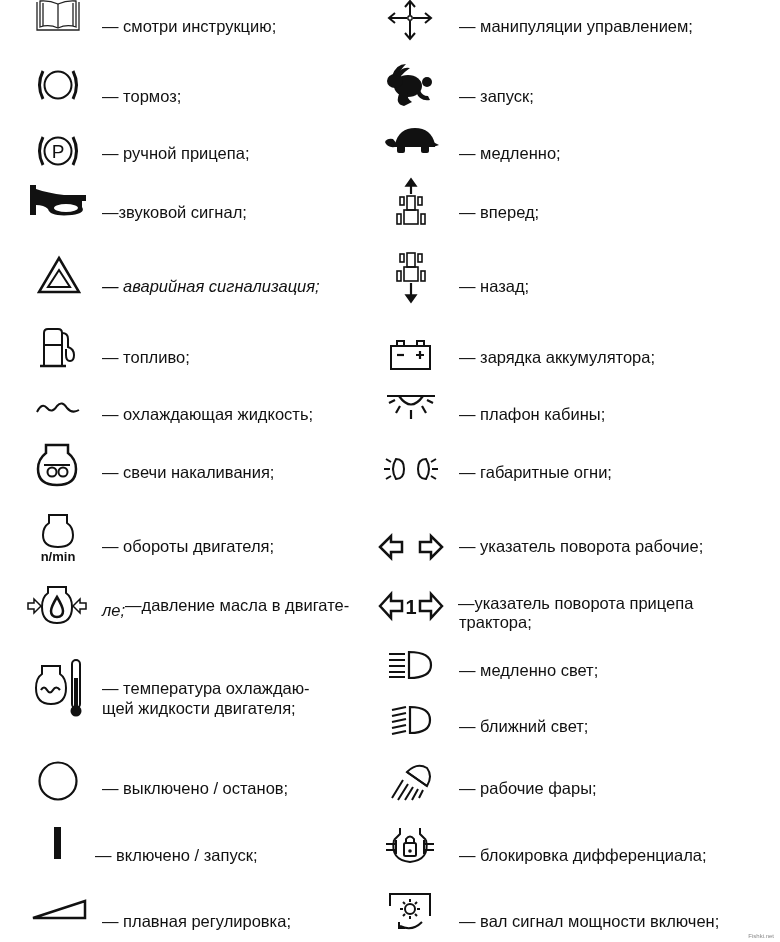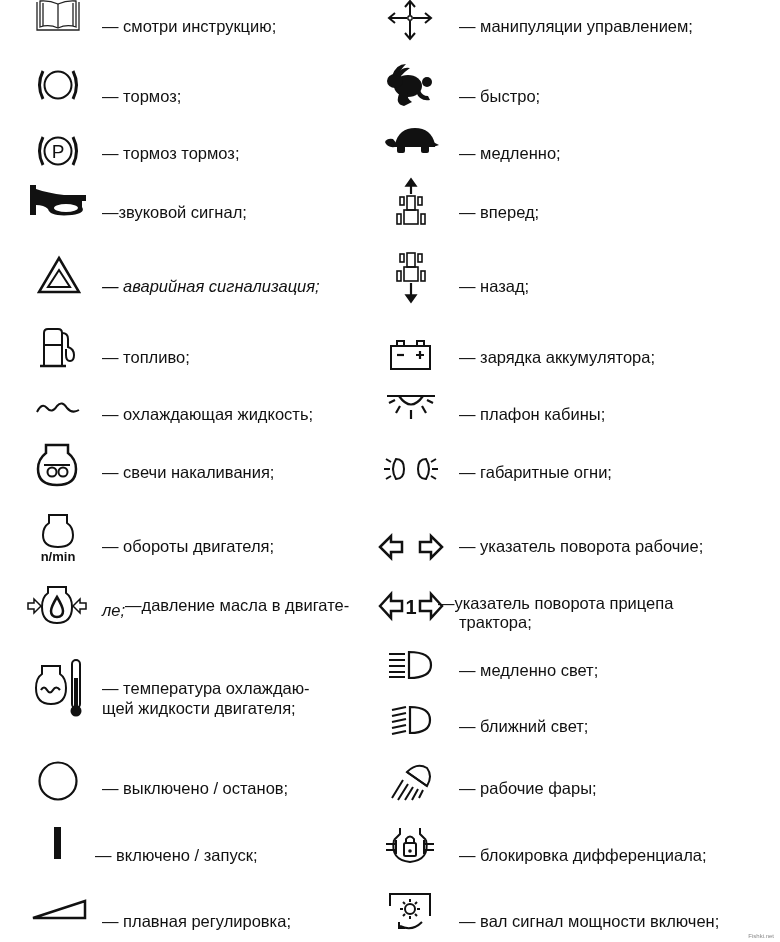"— быстро;" span.label { text: быстро -> запуск }
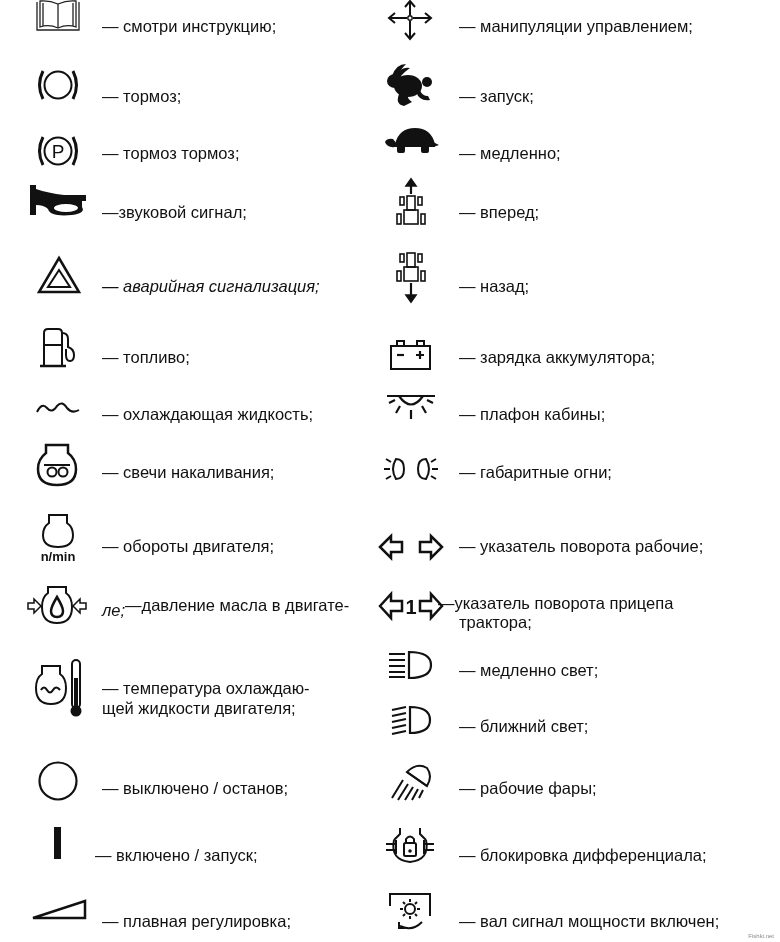"— тормоз тормоз;" span.label { text: тормоз тормоз -> ручной прицепа }
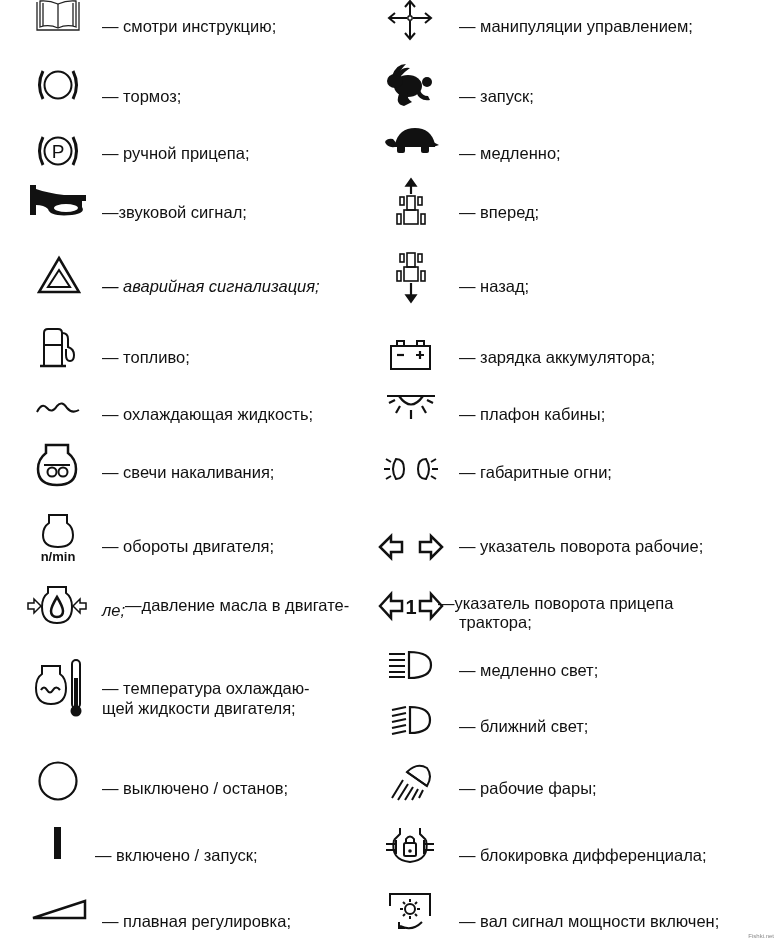"—указатель поворота прицепа" span.label { left: 438px -> 458px }
